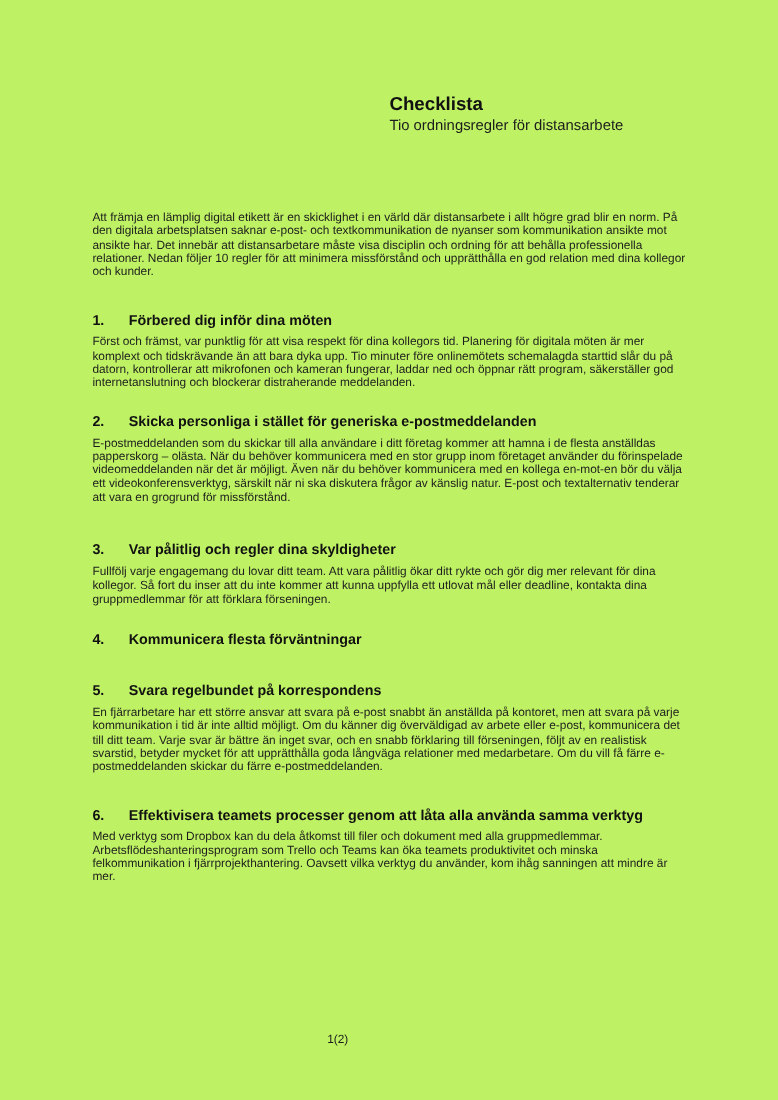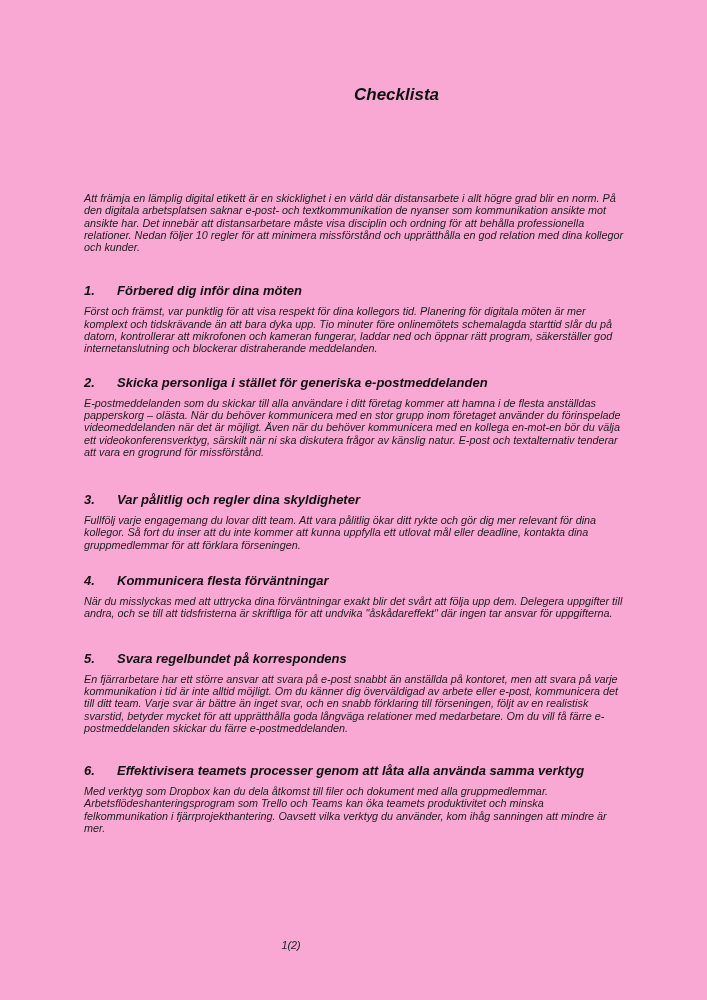"Checklista" .page { background: #f9a8d4 -> #bef264; font-style: italic -> none }
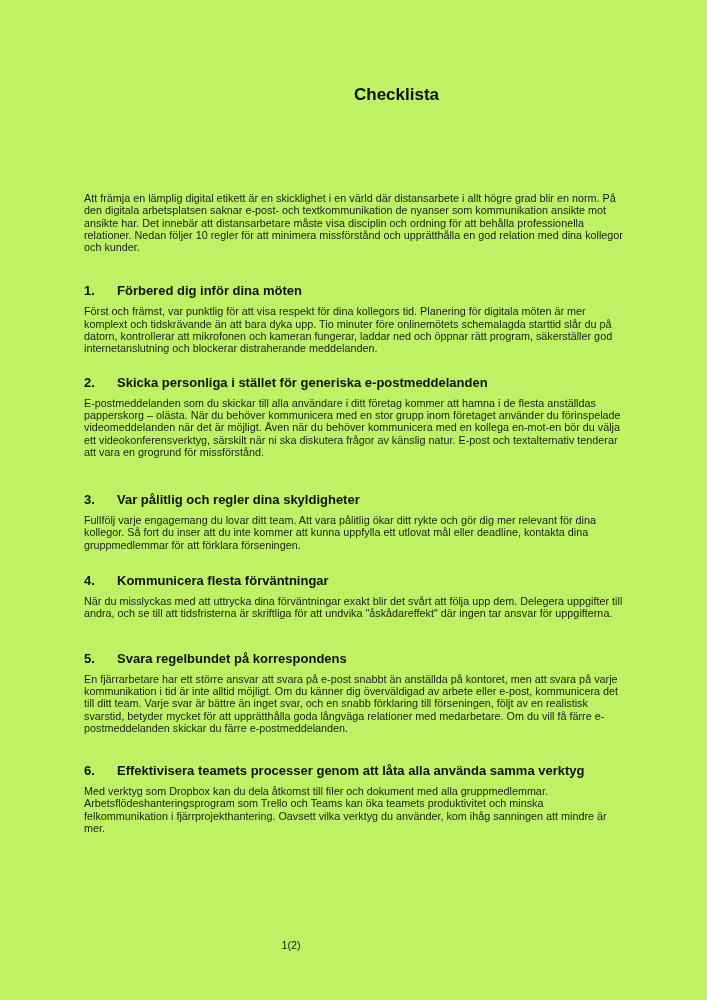"Tio ordningsregler för distansarbete" div.doc-subtitle { html: none -> <div>Tio ordningsregler för distansarbete</div> }
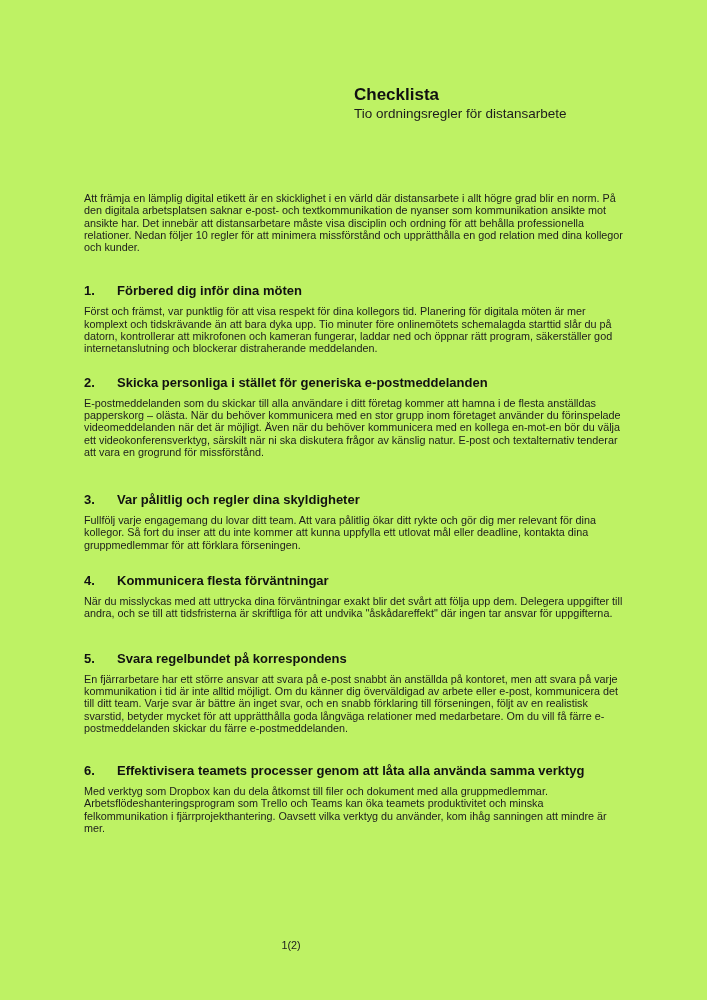"När du misslyckas med att" p.para { html: <p>När du misslyckas med att uttrycka dina förväntningar exakt blir det svårt att följa upp dem. Delegera uppgifter till andra, och se till att tidsfristerna är skriftliga för att undvika "åskådareffekt" där ingen tar ansvar för uppgifterna.</p> -> none }
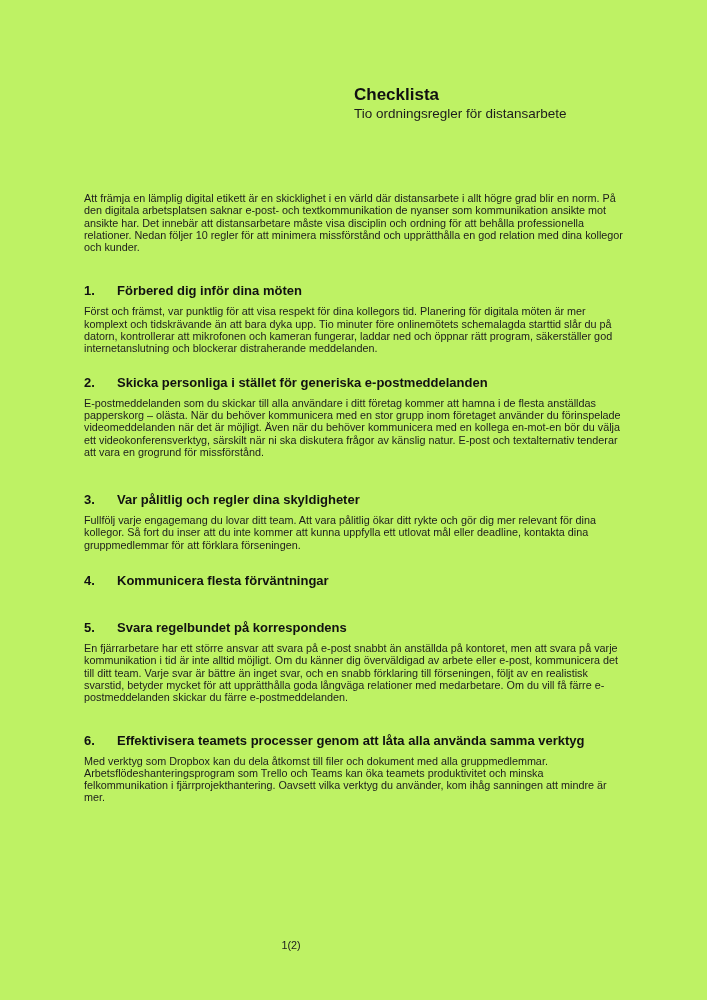"1(2)" .footer { left: 0 -> 16px }
